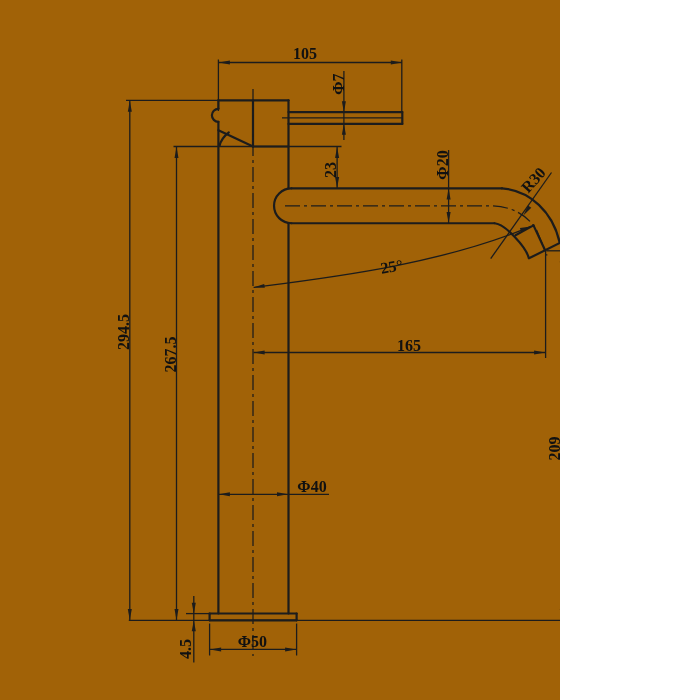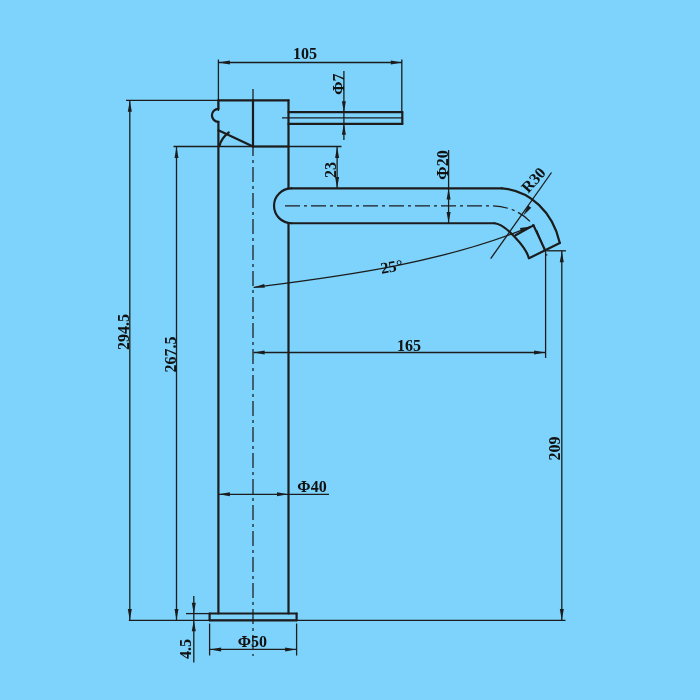"105" .canvas { background: #7dd3fc -> #a16207; width: 700px -> 560px }
